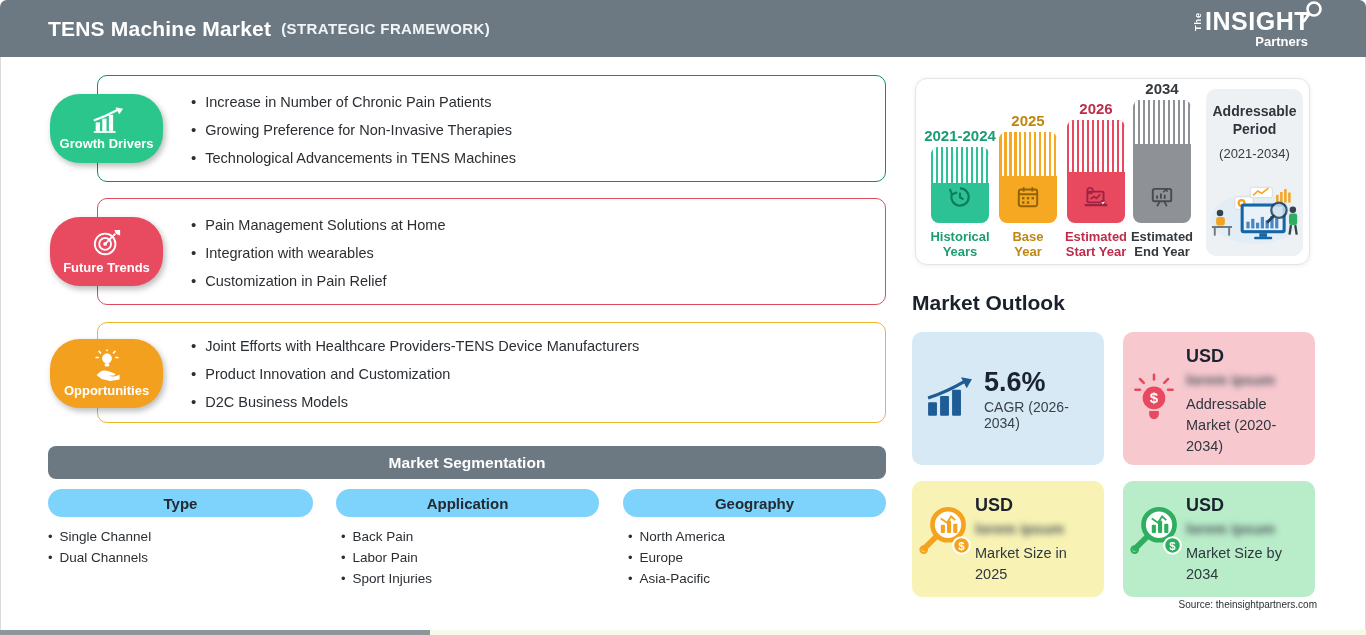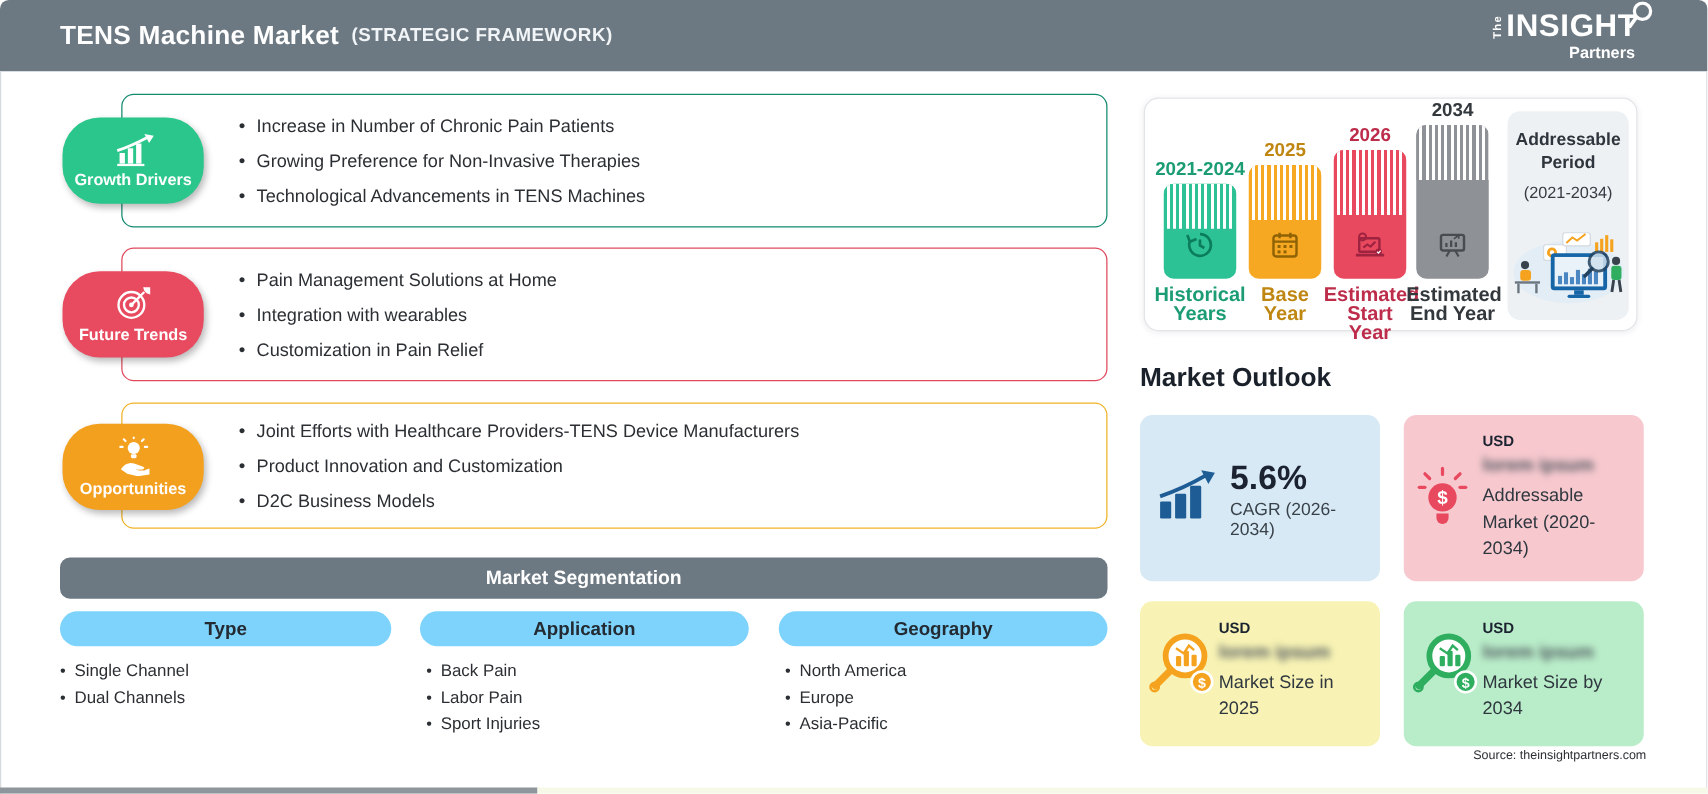"Historical" .trole { font-size: 16px -> 13px }
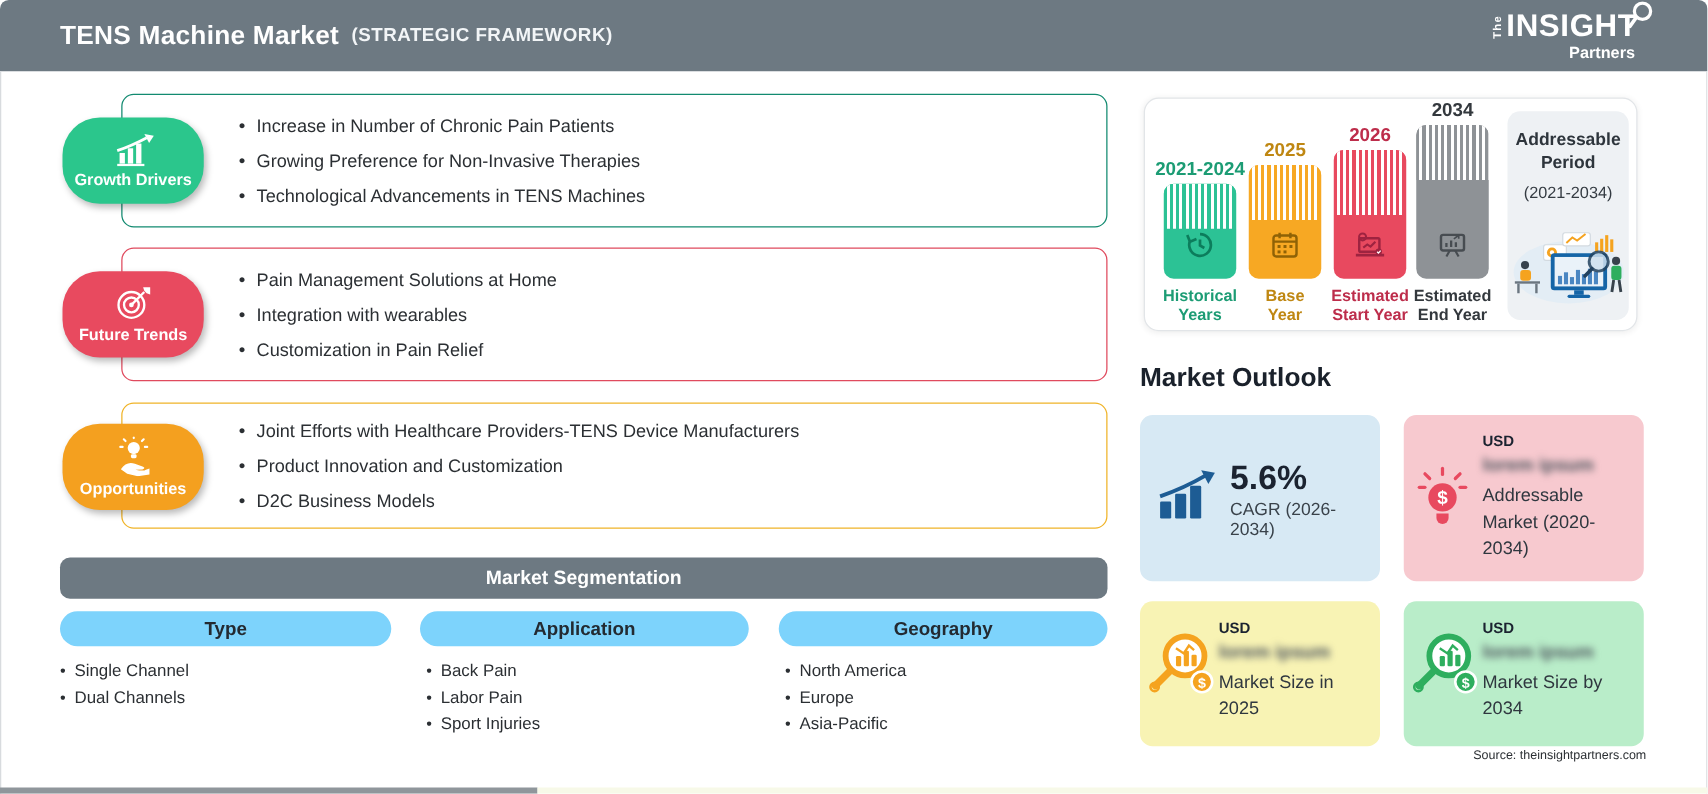"USD" .card .cur { font-size: 12px -> 18px }
